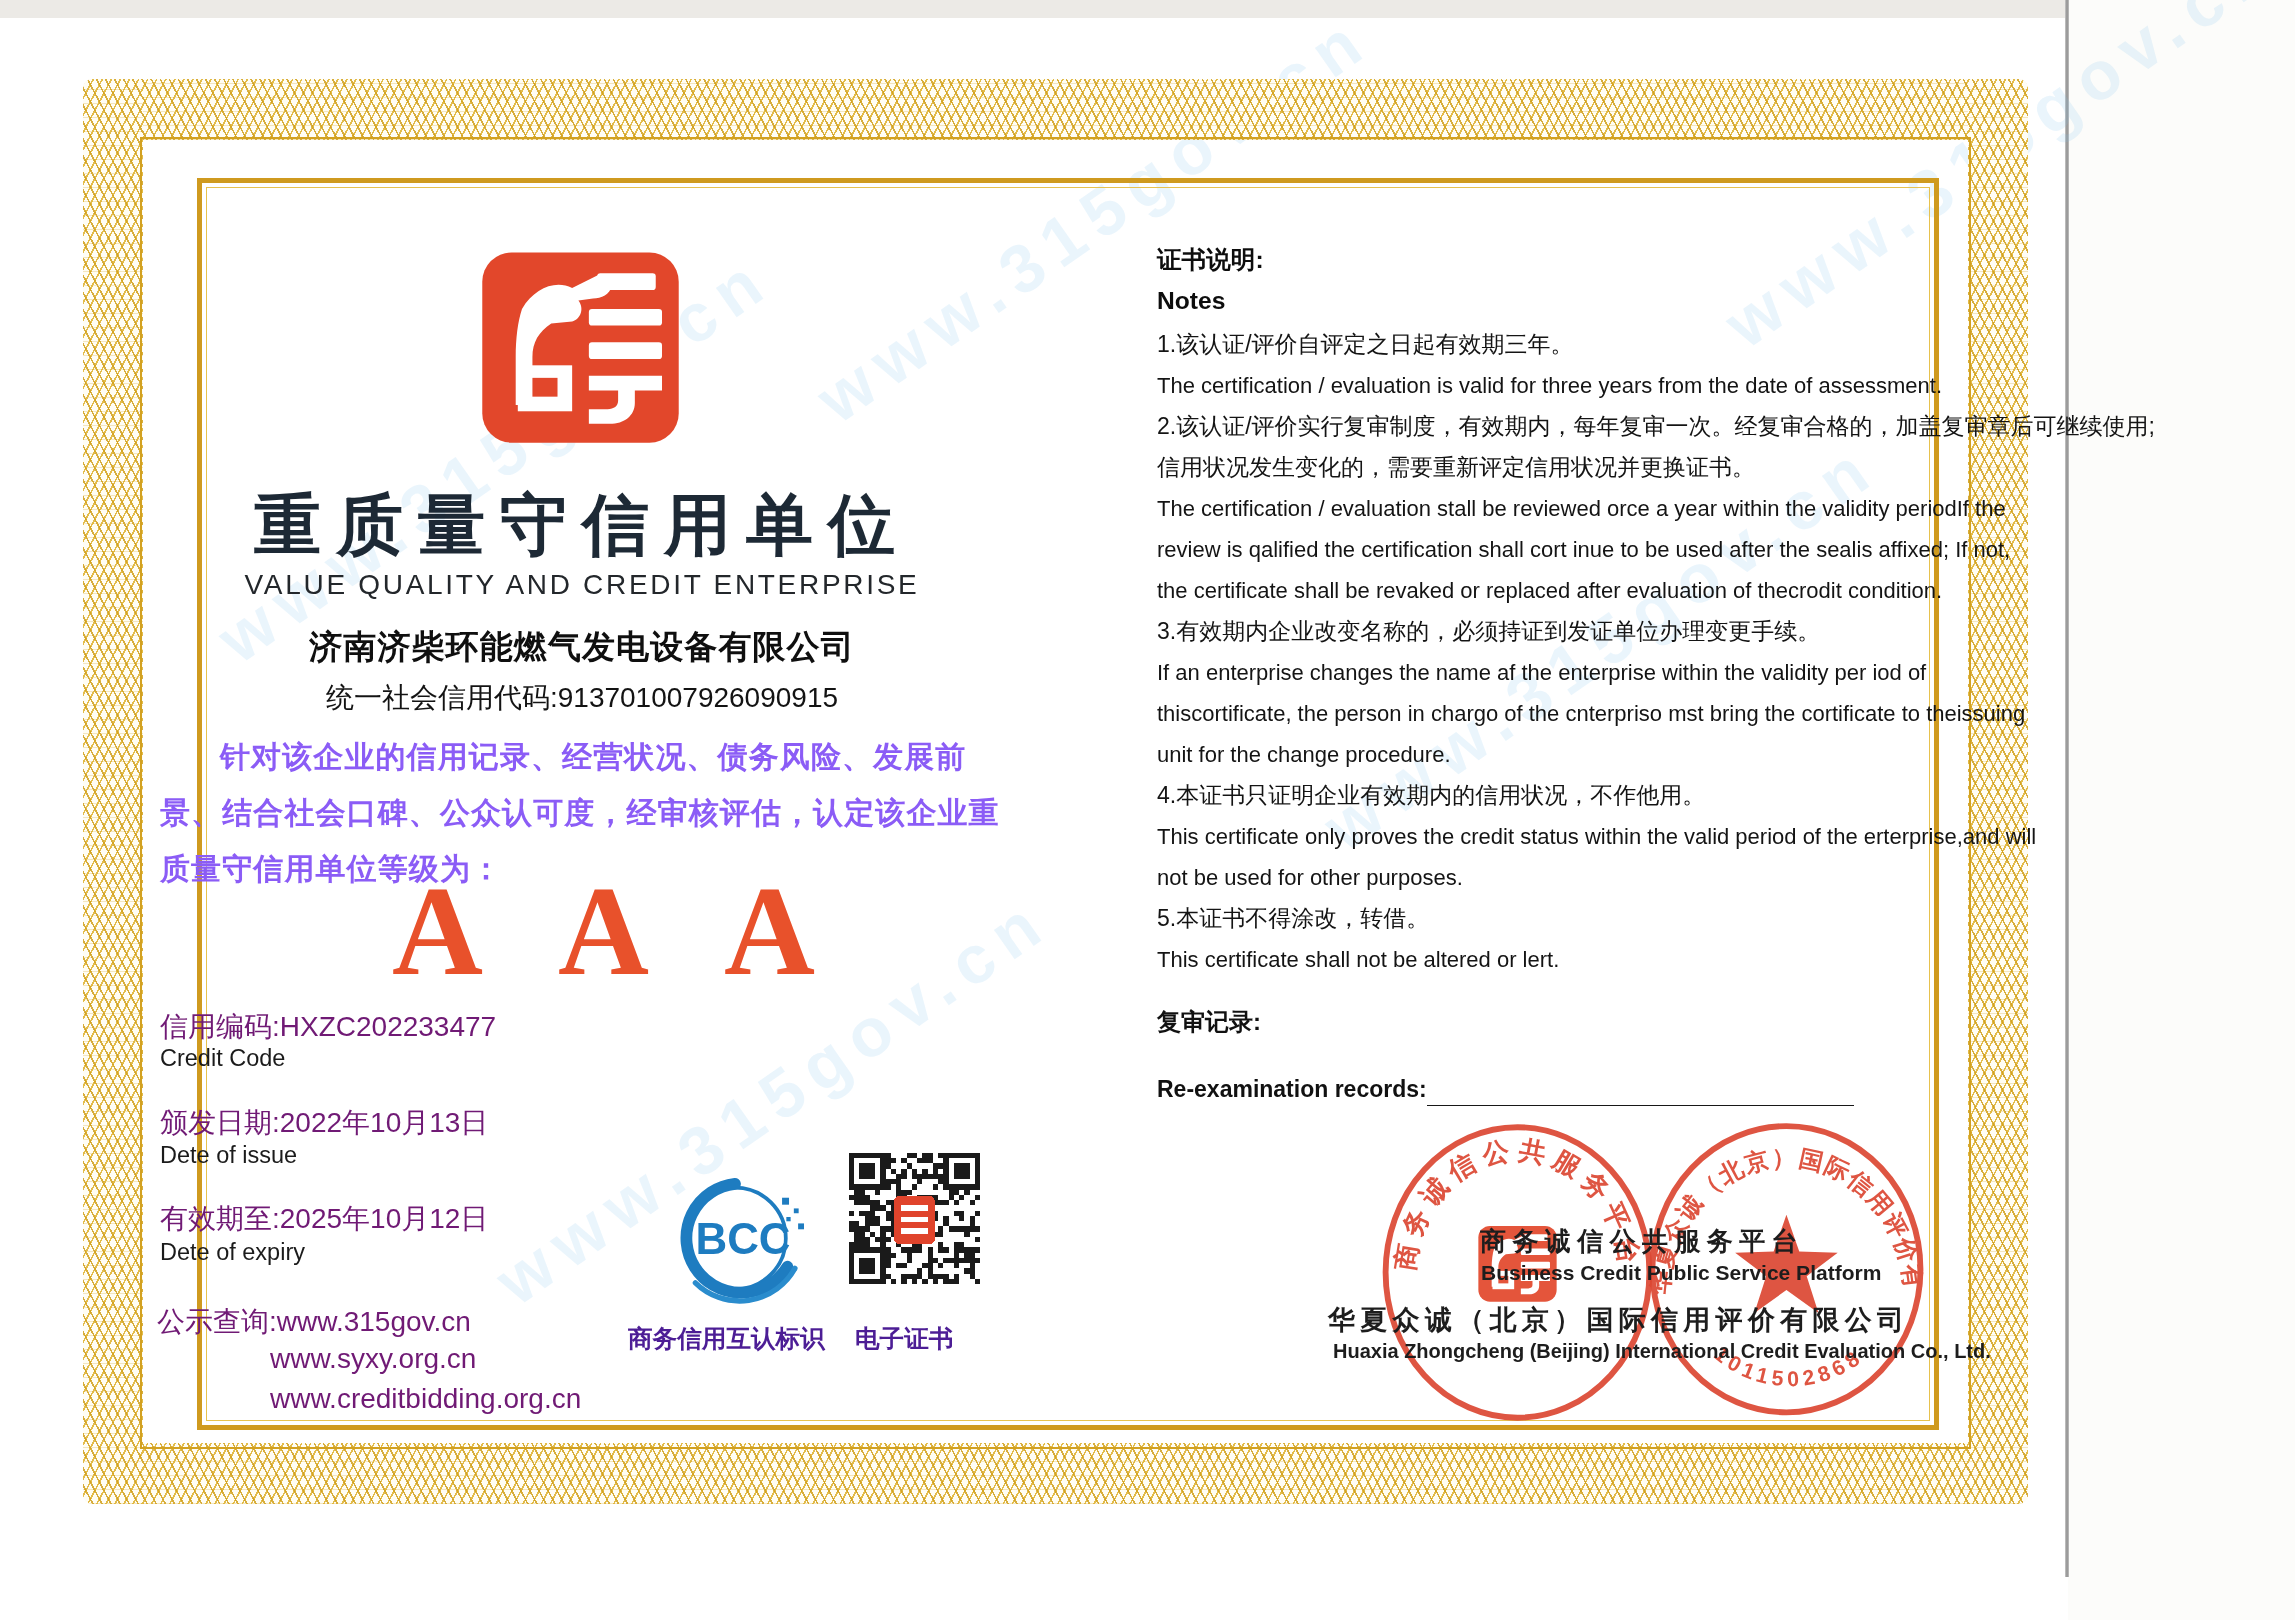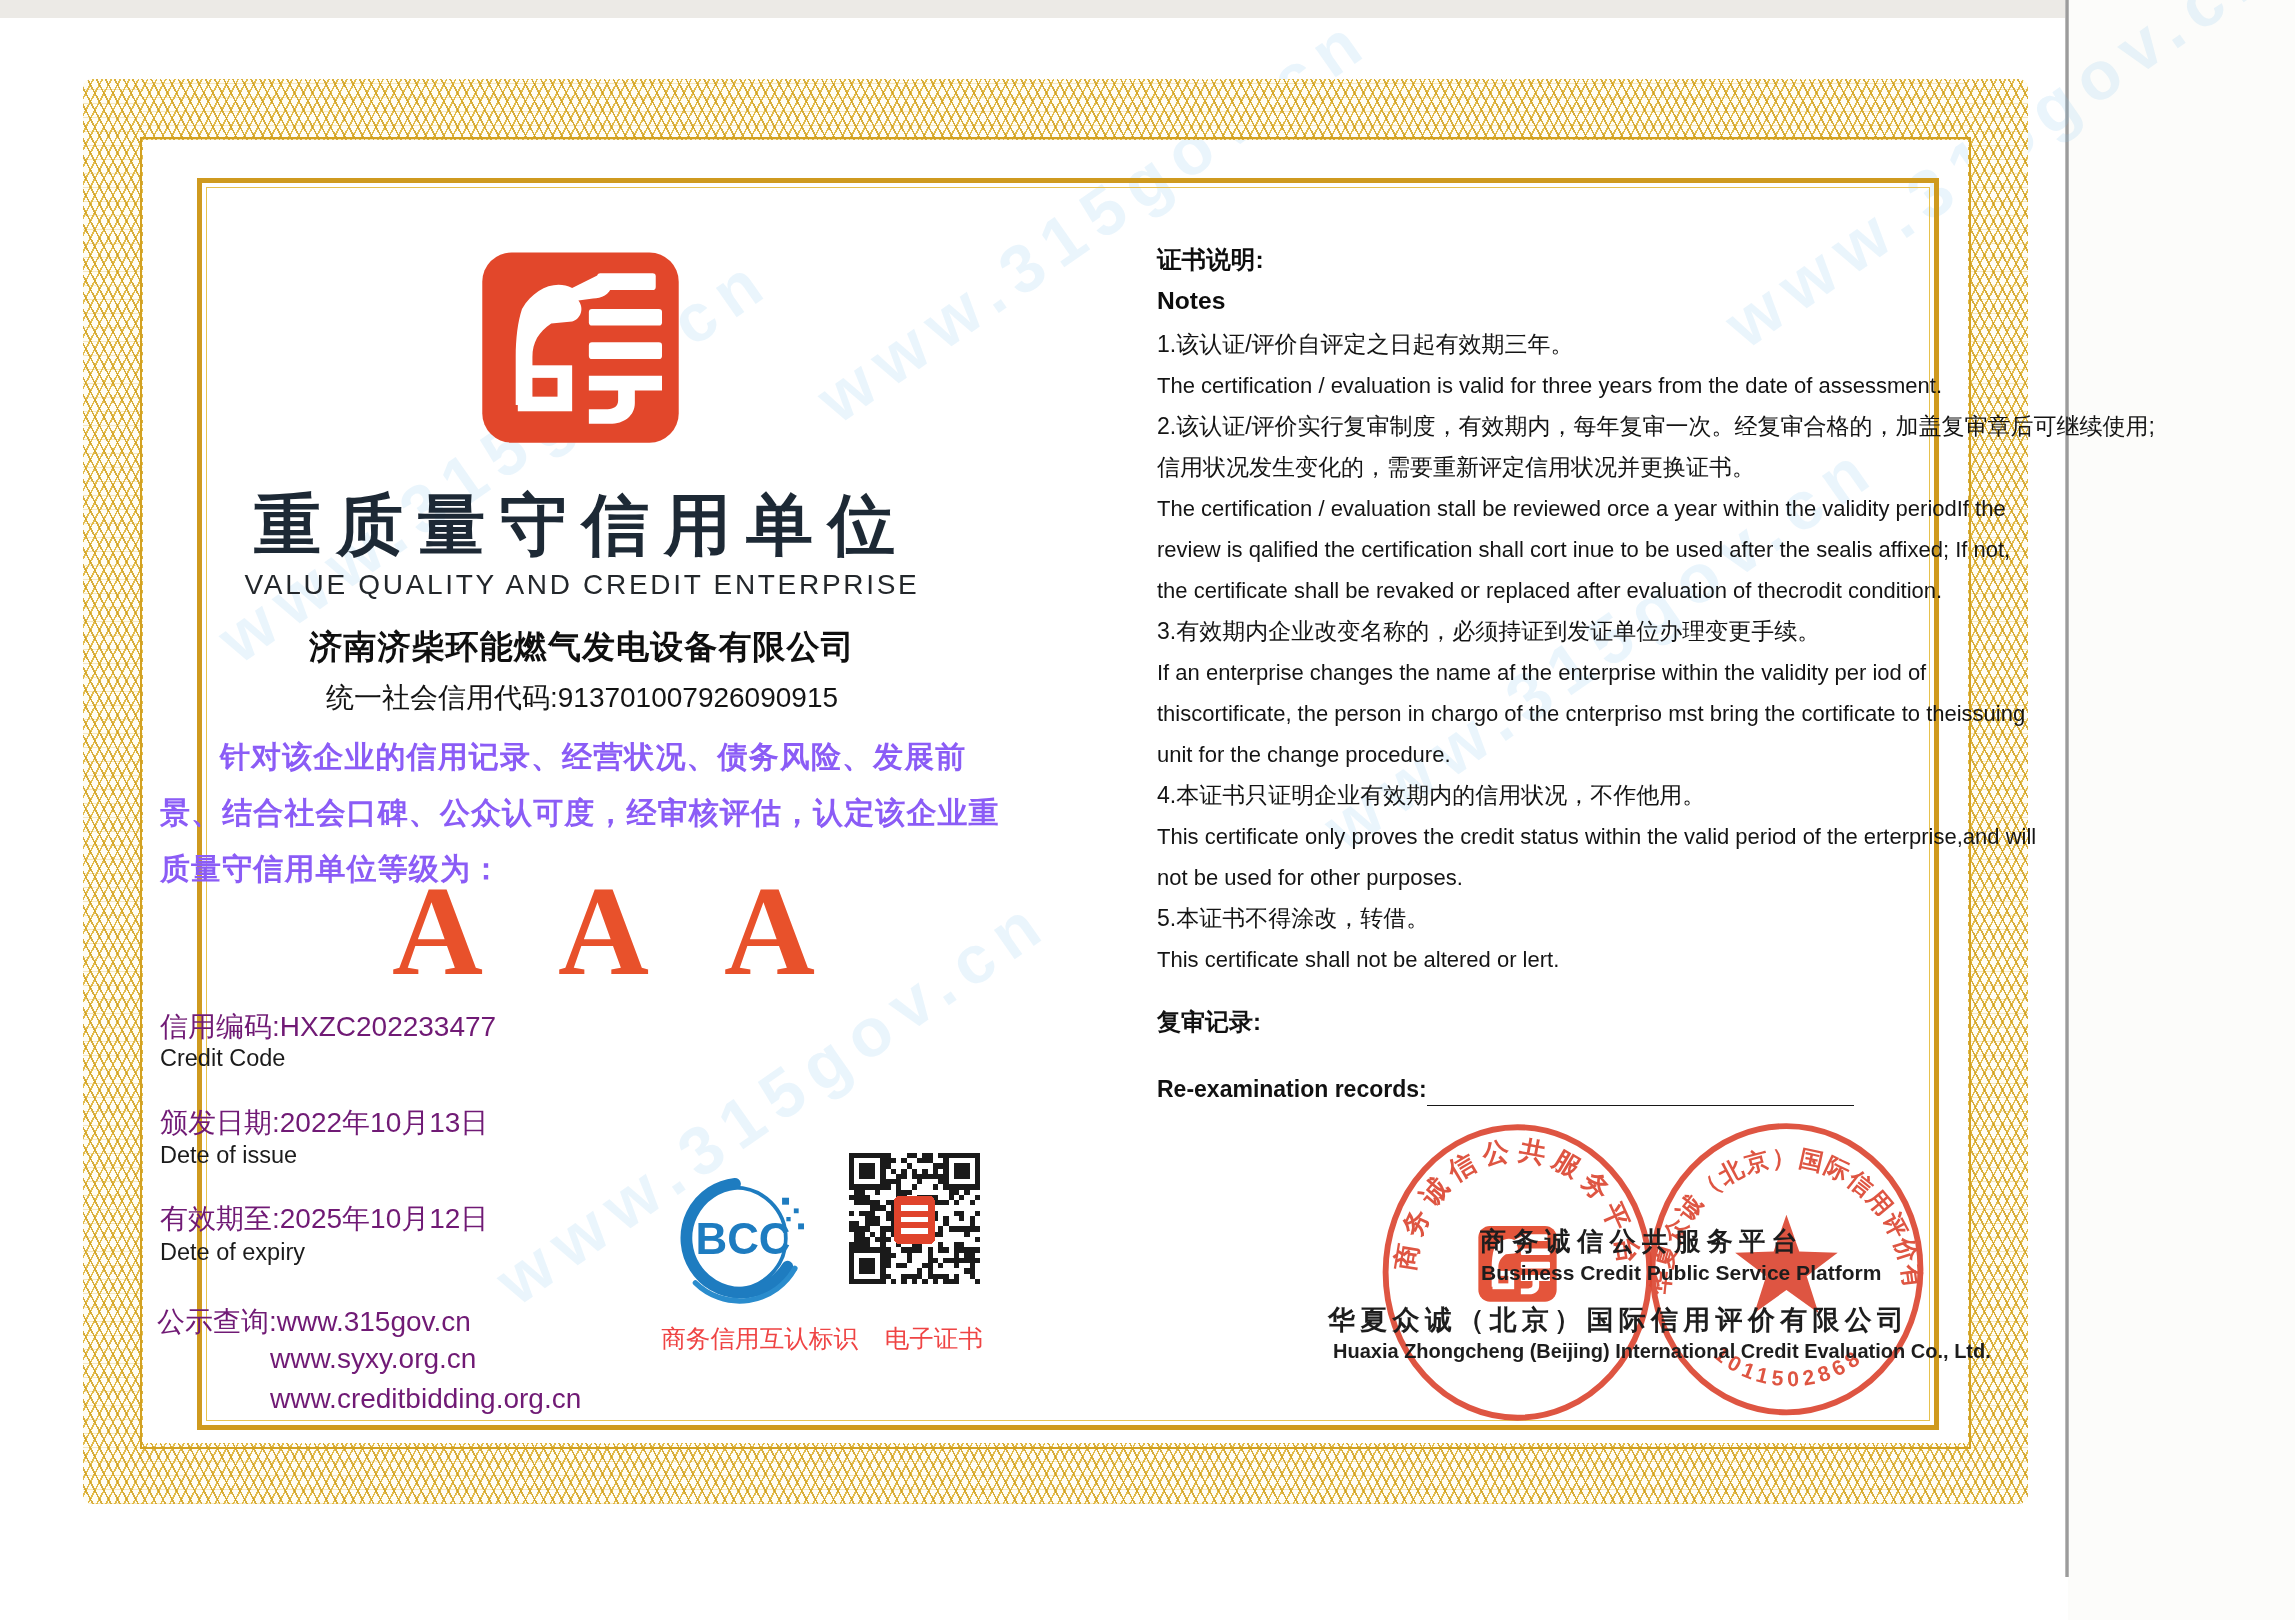"商务信用互认标识" .cap { color: #ef4444 -> #4c1d95; font-weight: 400 -> 700; text-align: right -> left }
